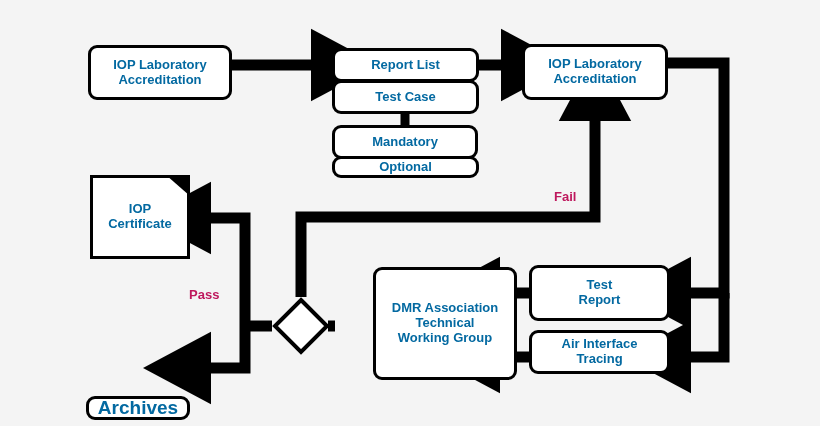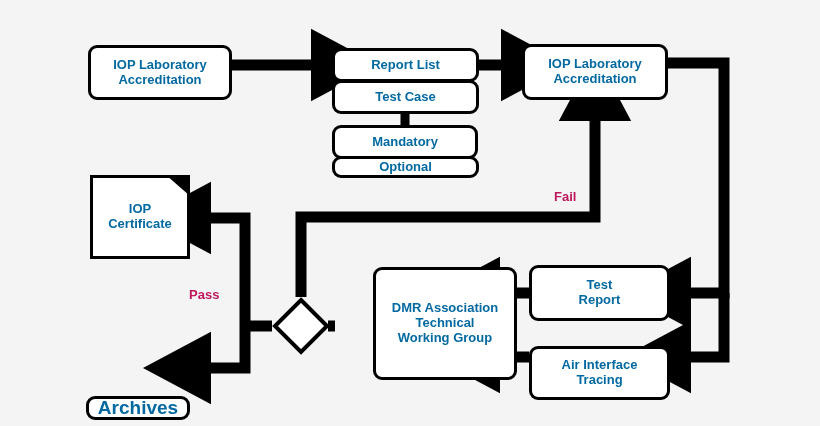"Air Interface" div.node { height: 54px -> 44px; margin-top: 16px -> none }
